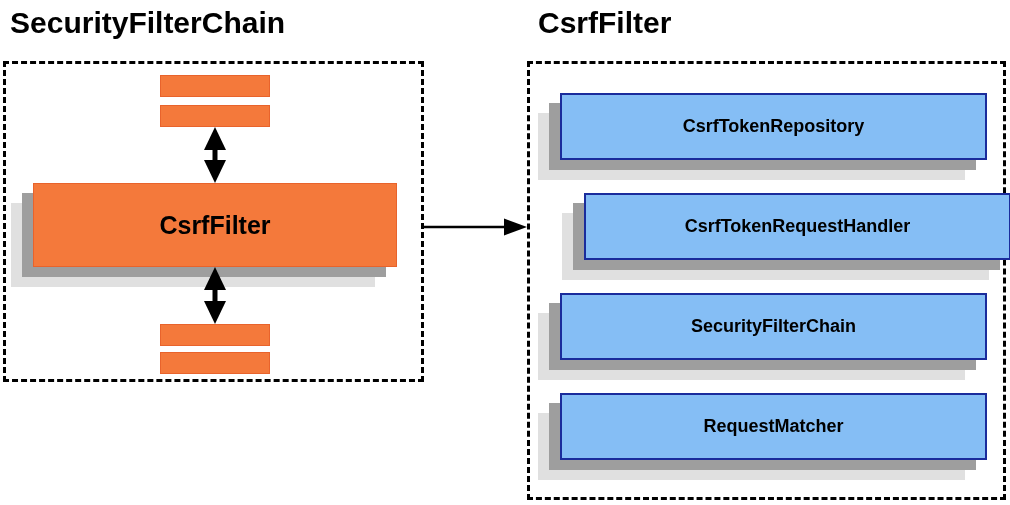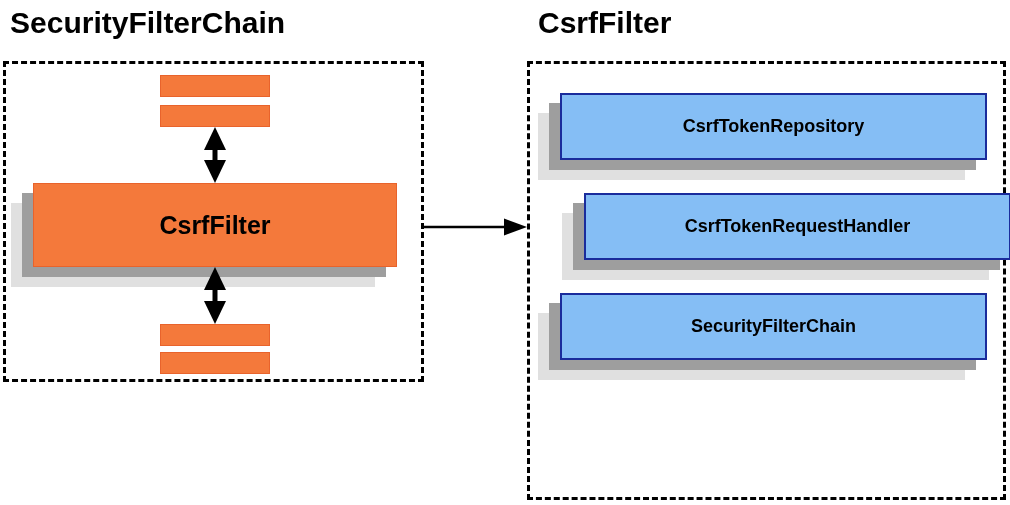"RequestMatcher" div.component-box { html: none -> <div> <span>RequestMatcher</span> </div> }
